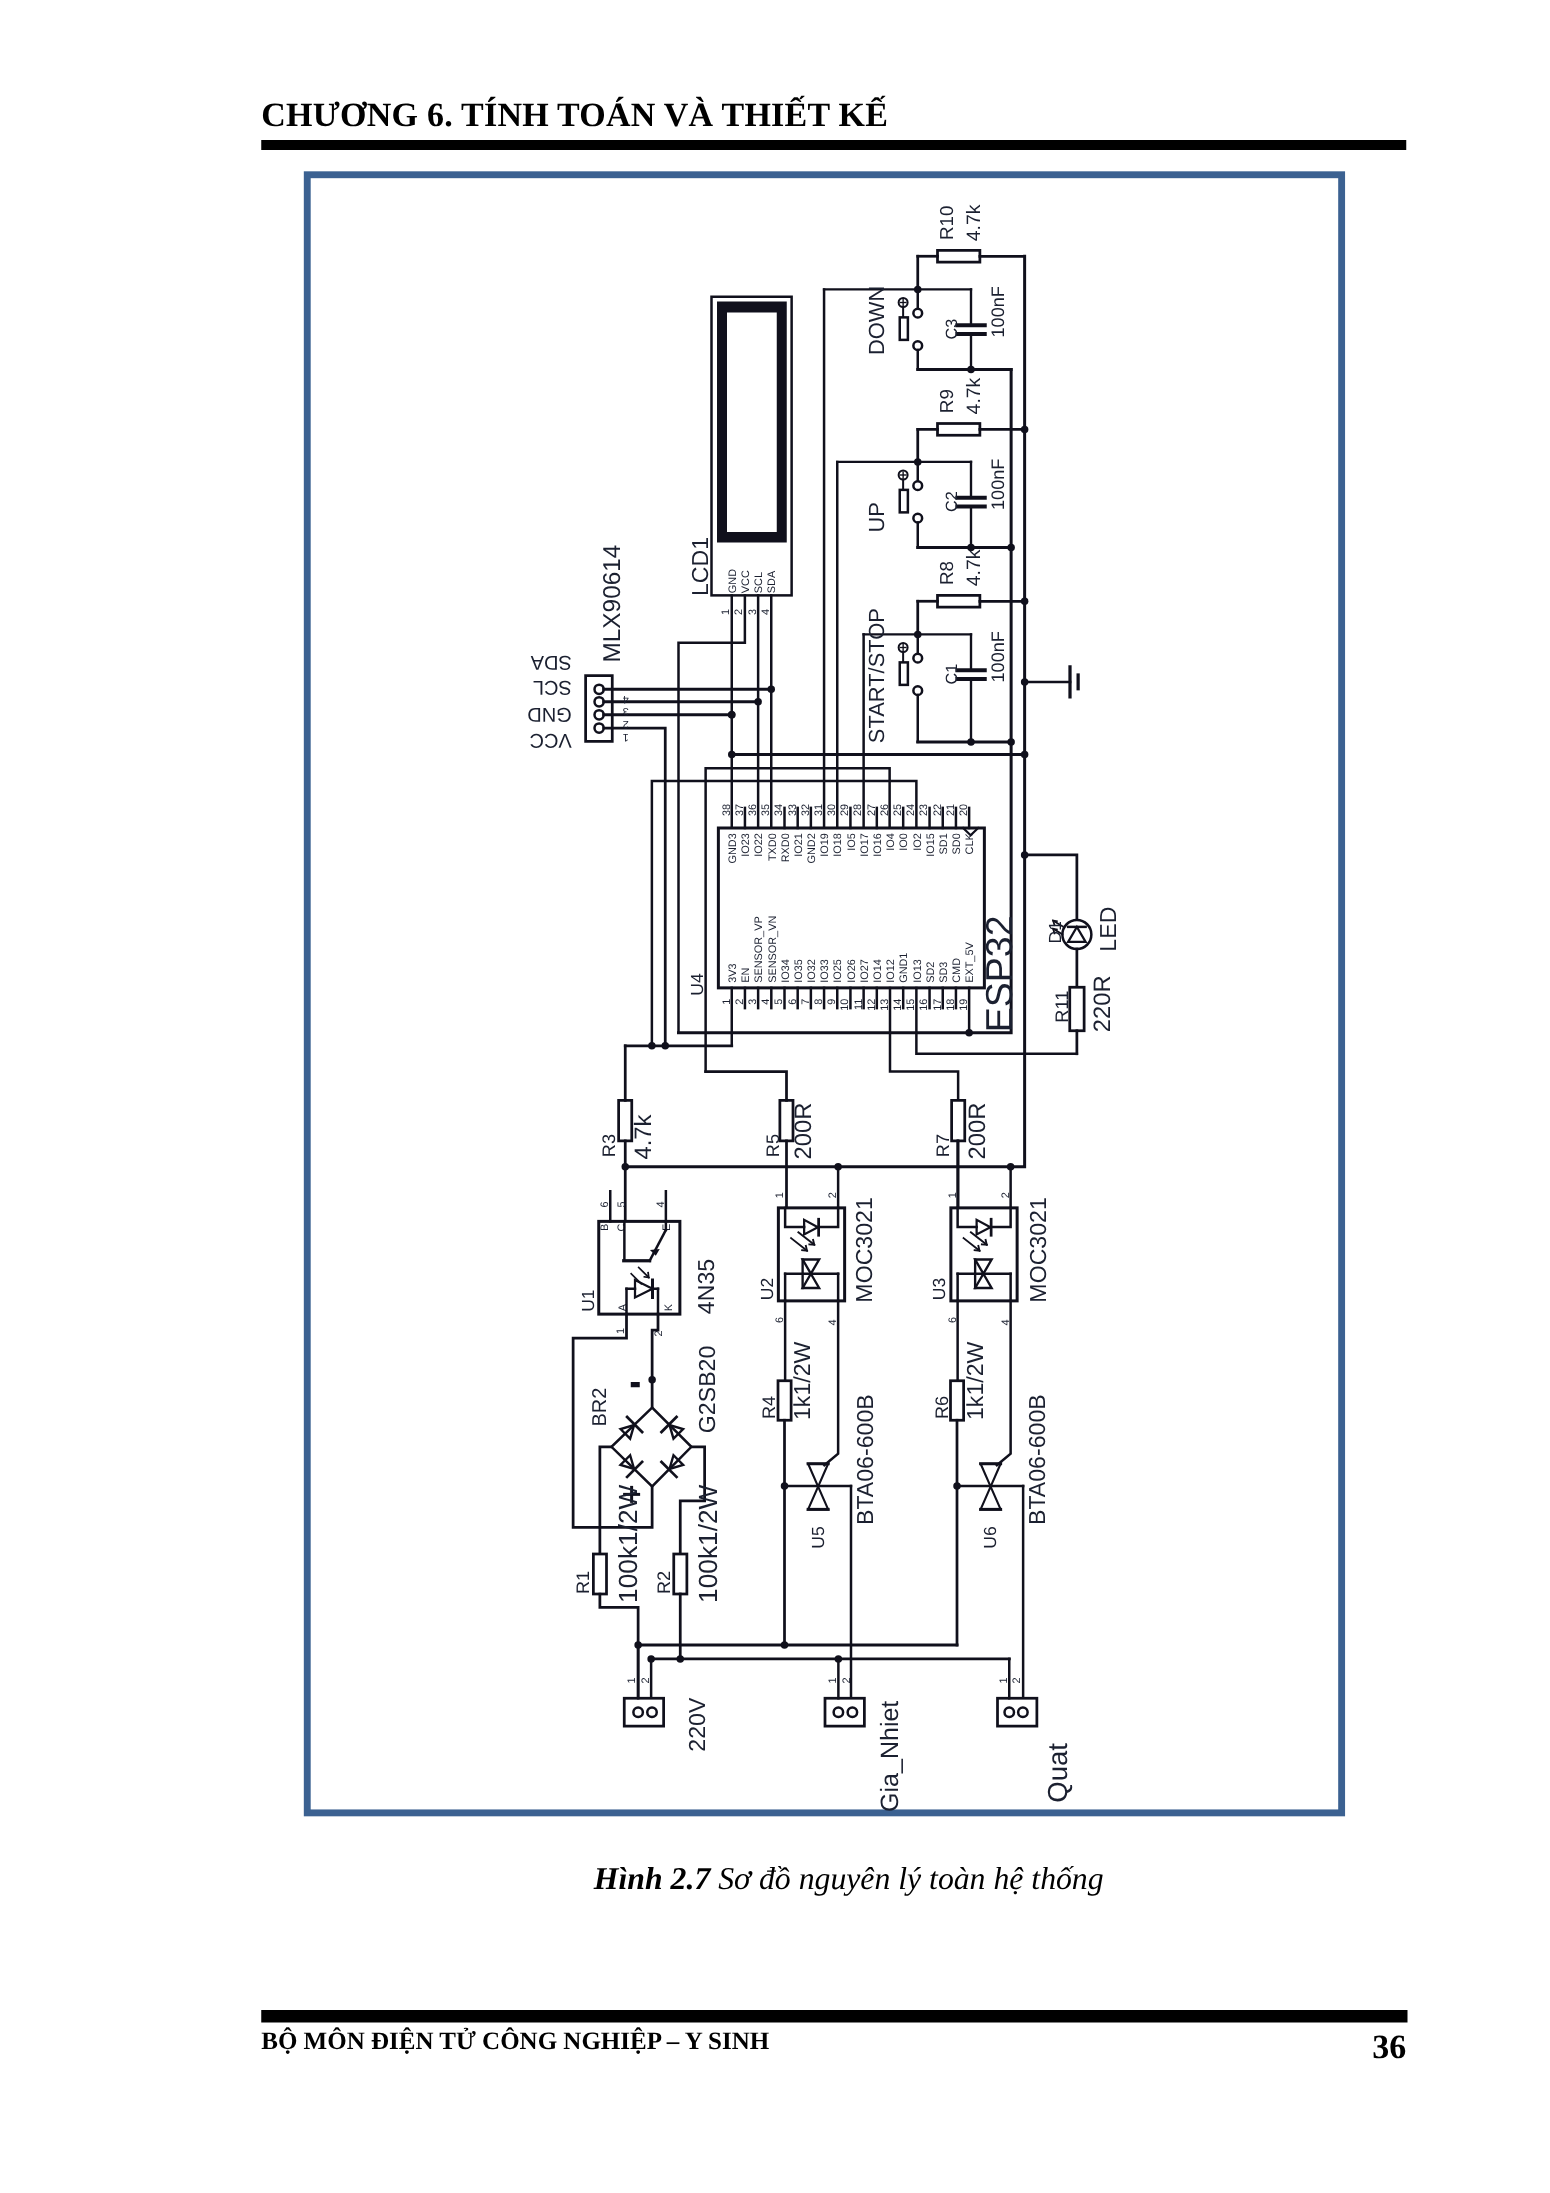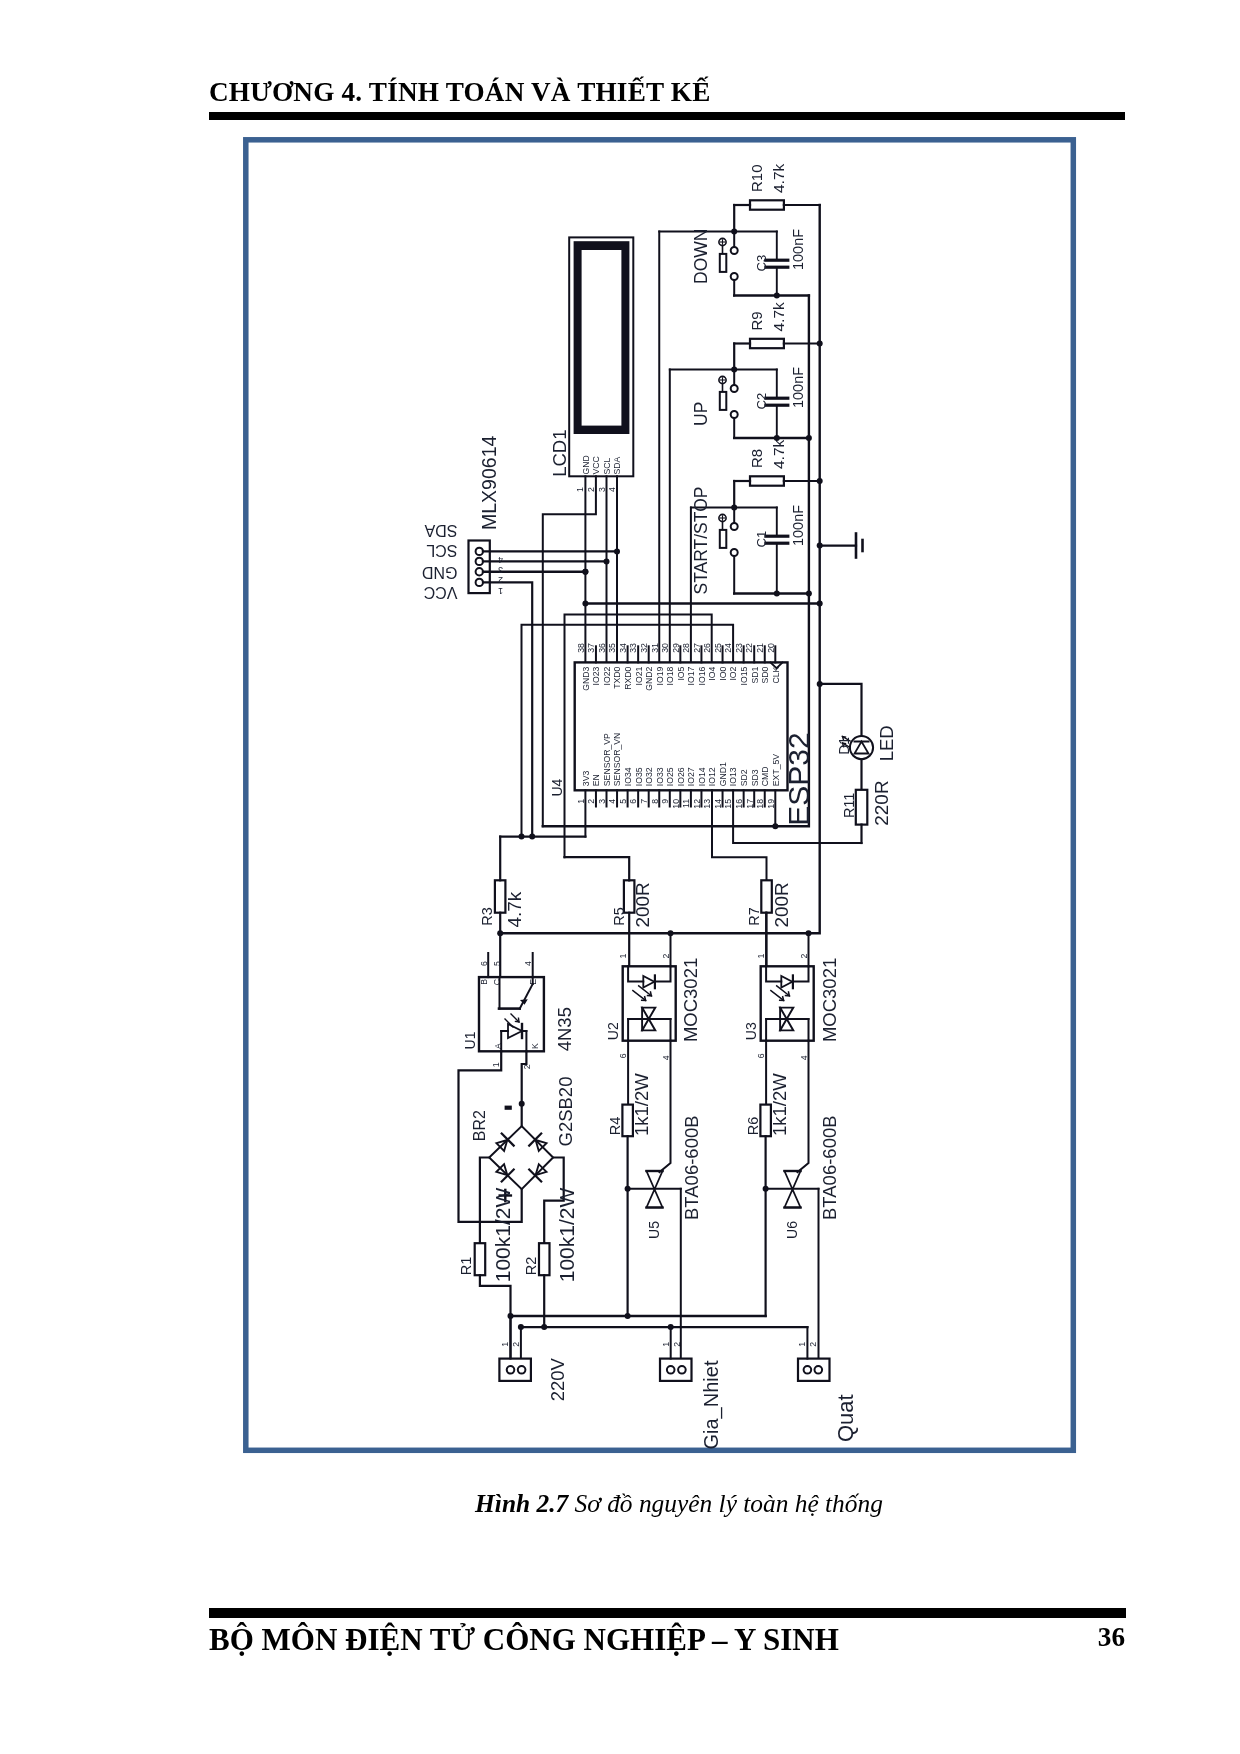"CHƯƠNG 4. TÍNH TOÁN VÀ" div.abs { text: 4 -> 6 }
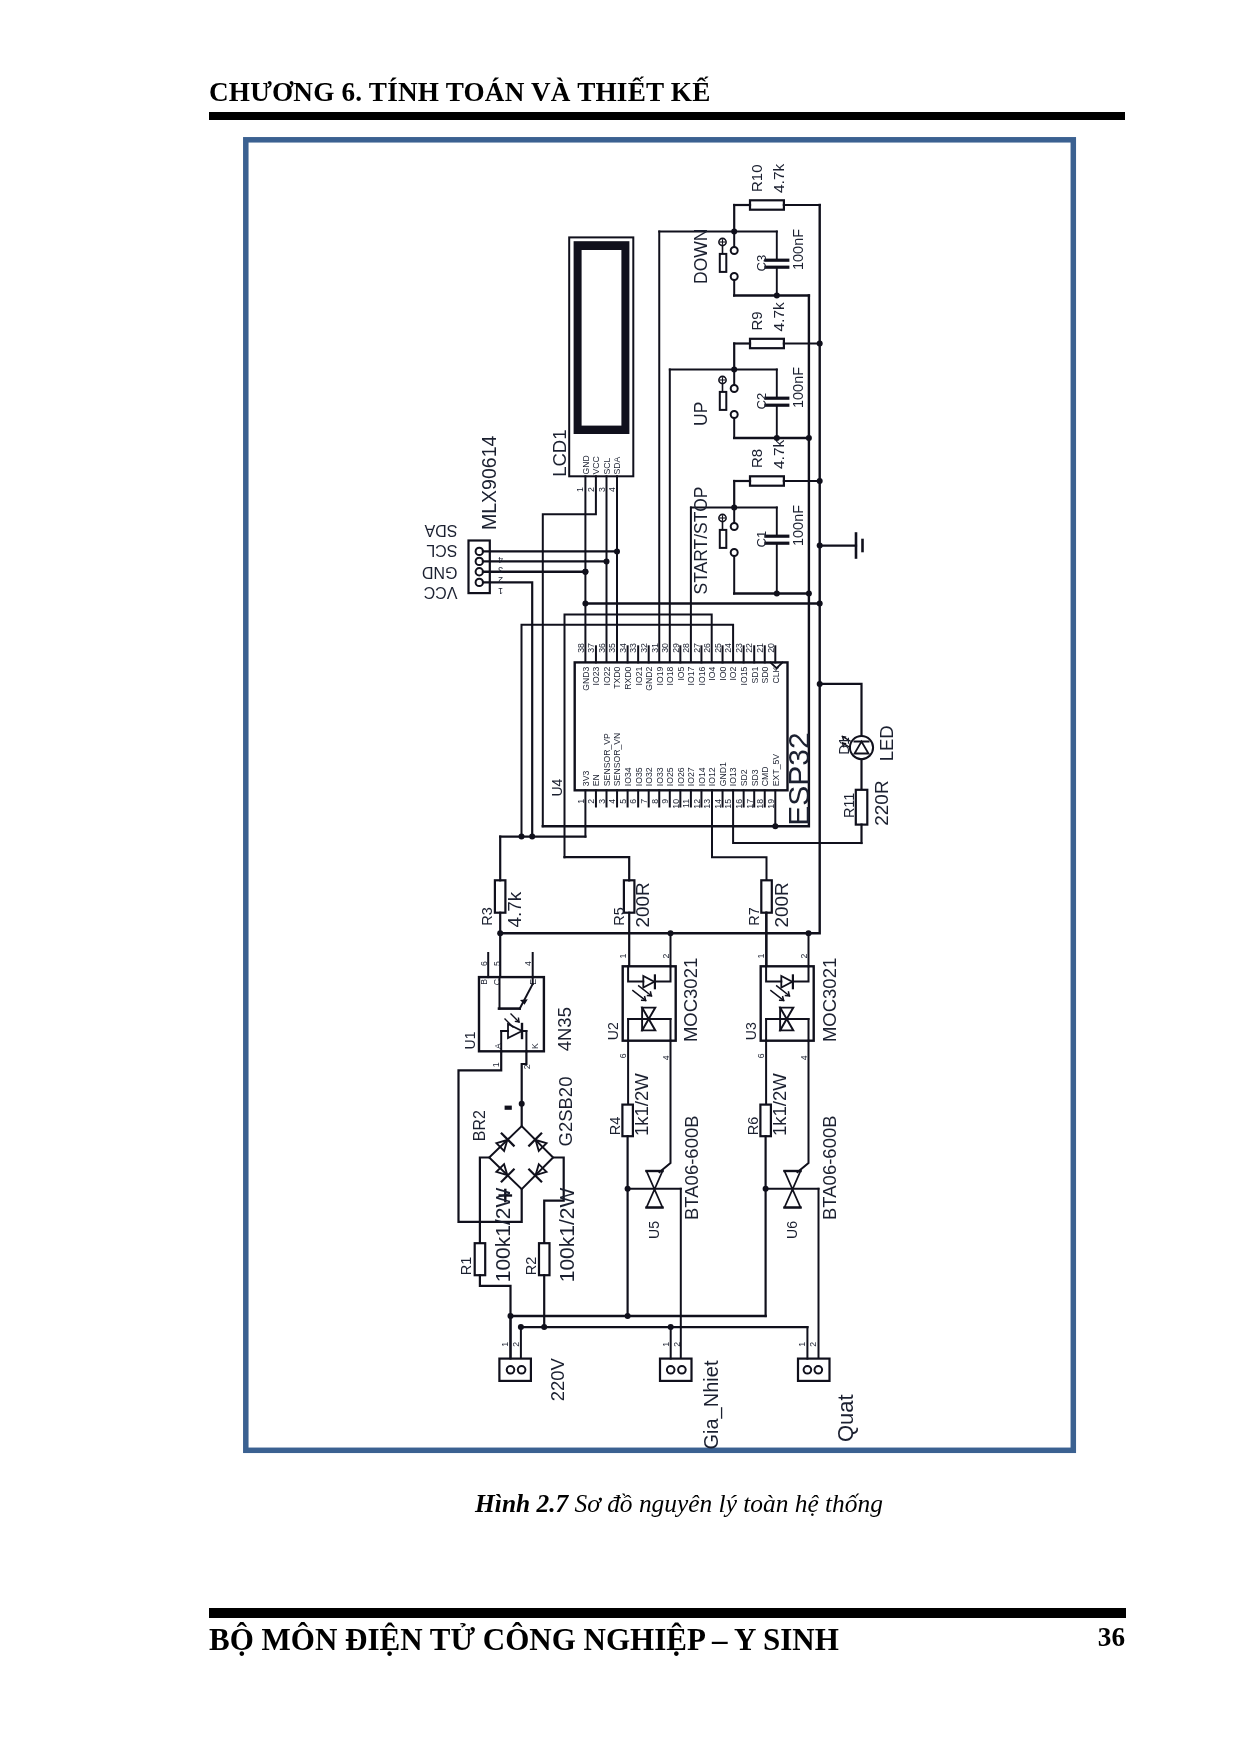"BỘ MÔN ĐIỆN TỬ CÔNG" div.abs { font-size: 31px -> 20px }
